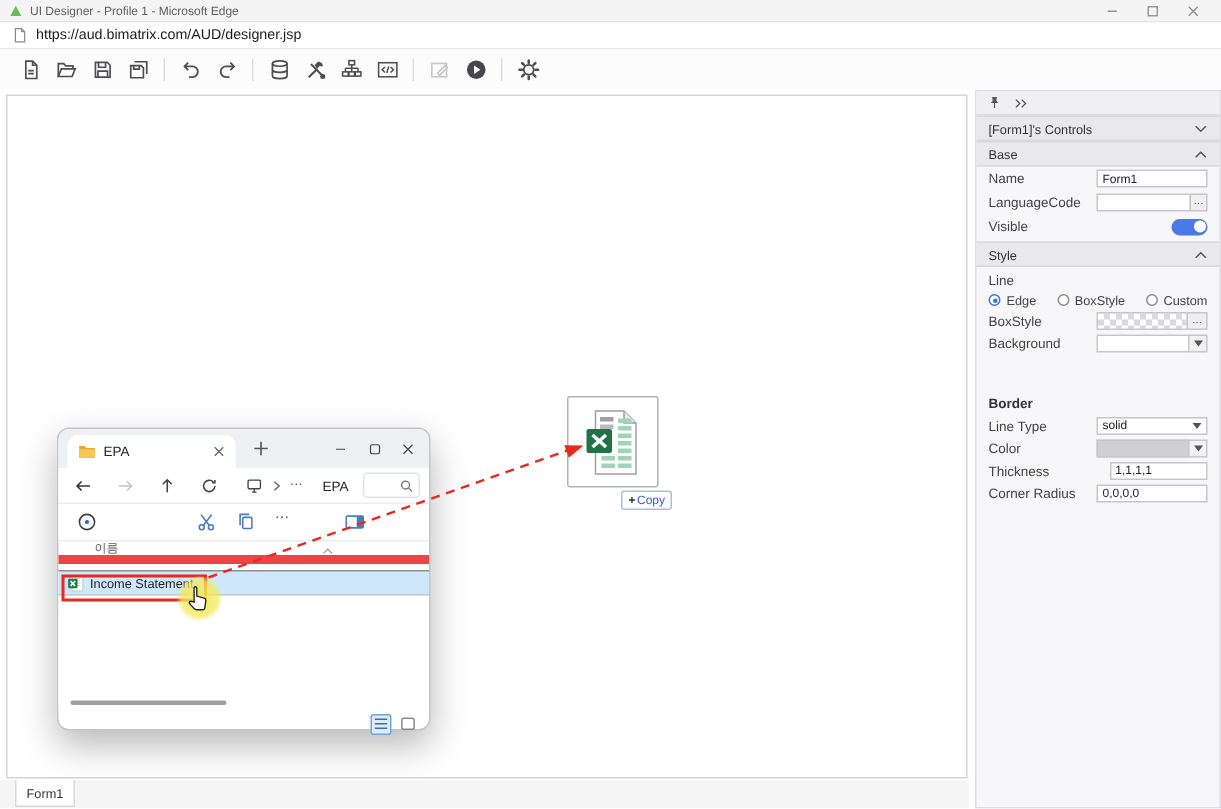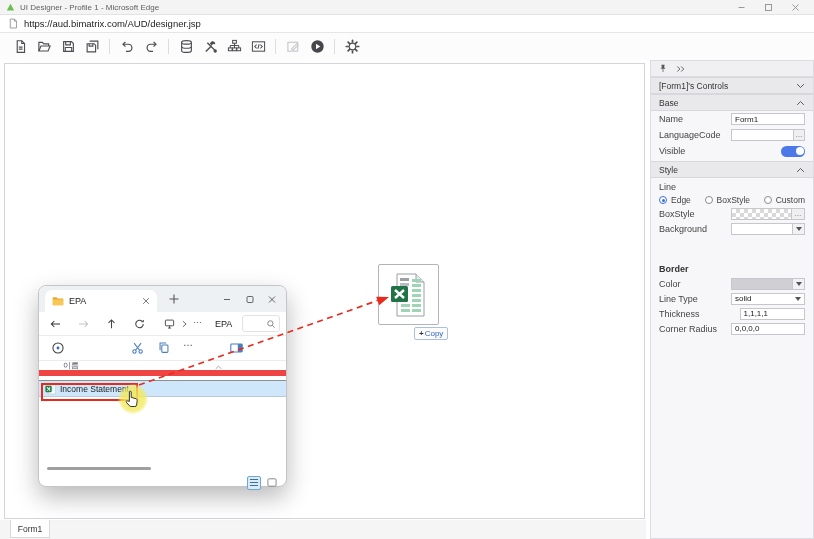"Color" div.prow { order: before "Line Type" -> after "Line Type" }
